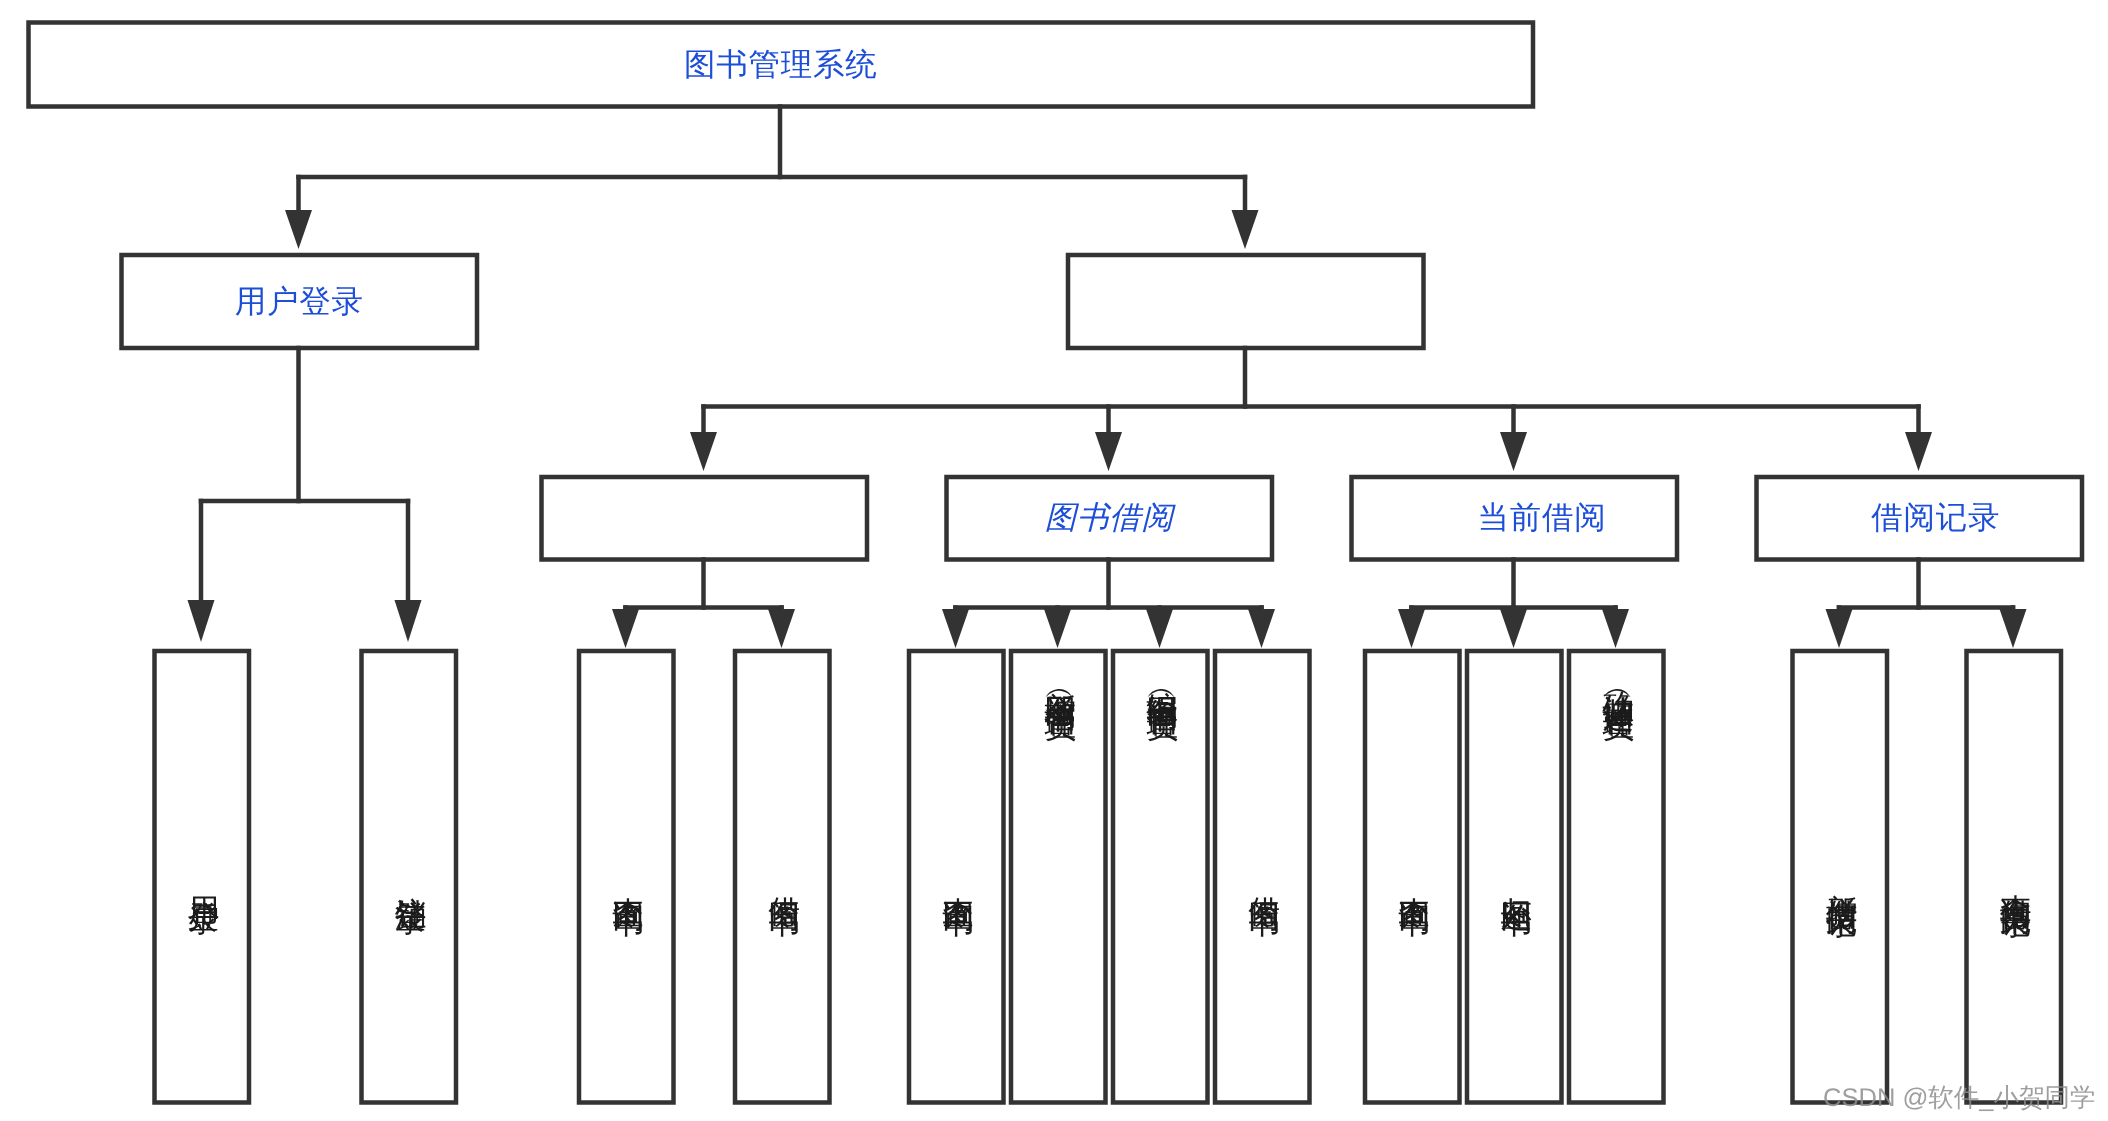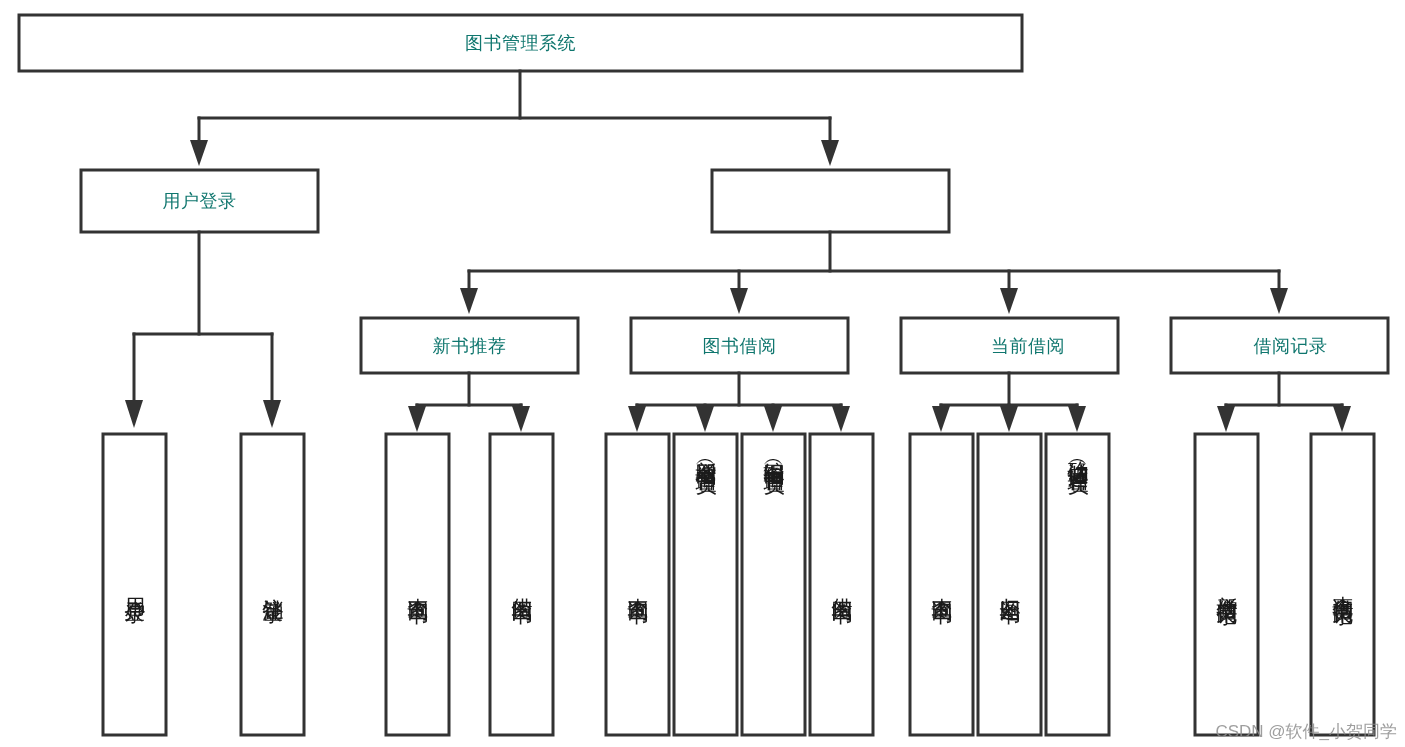"图书管理系统" .node-label-h { color: #0f766e -> #1d4ed8; font-size: 18px -> 21px }
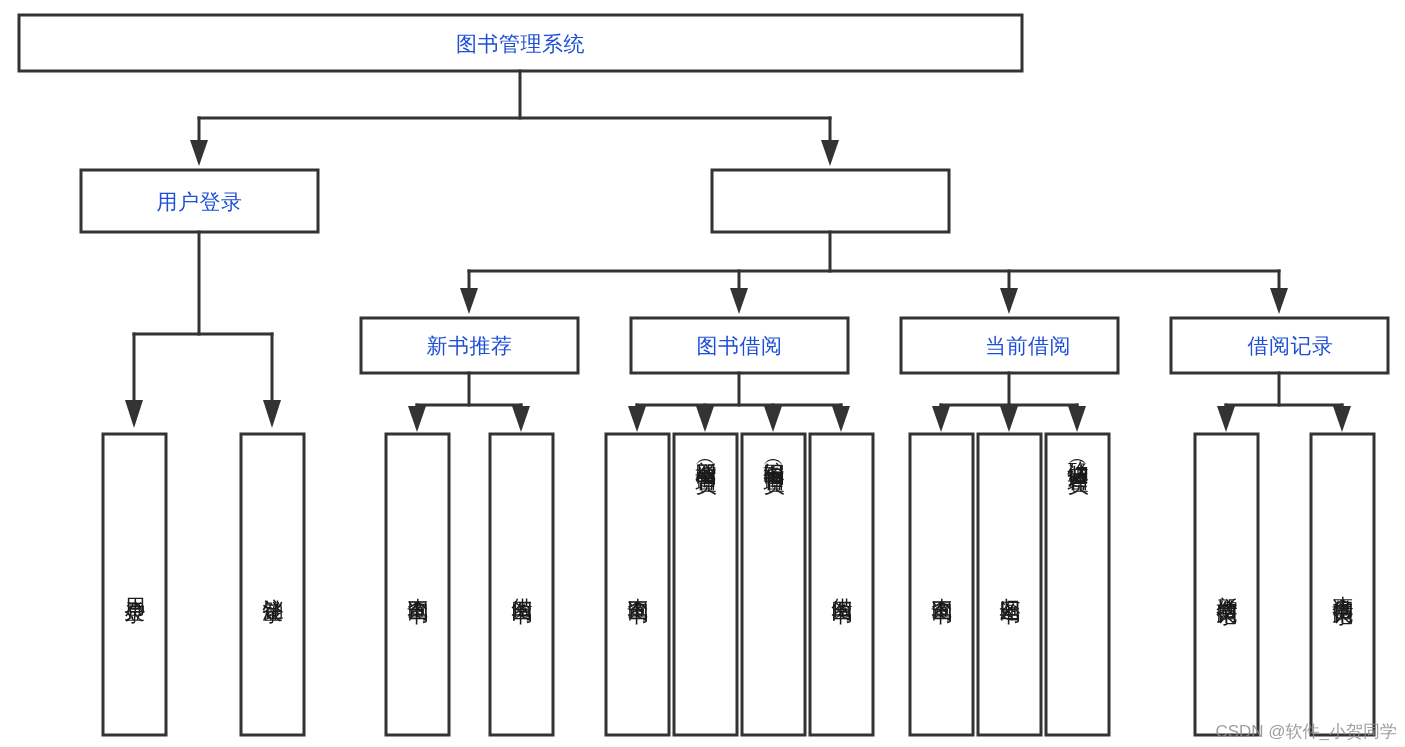"新书推荐" div.node-label-h { html: <div>新书推荐</div> -> none }
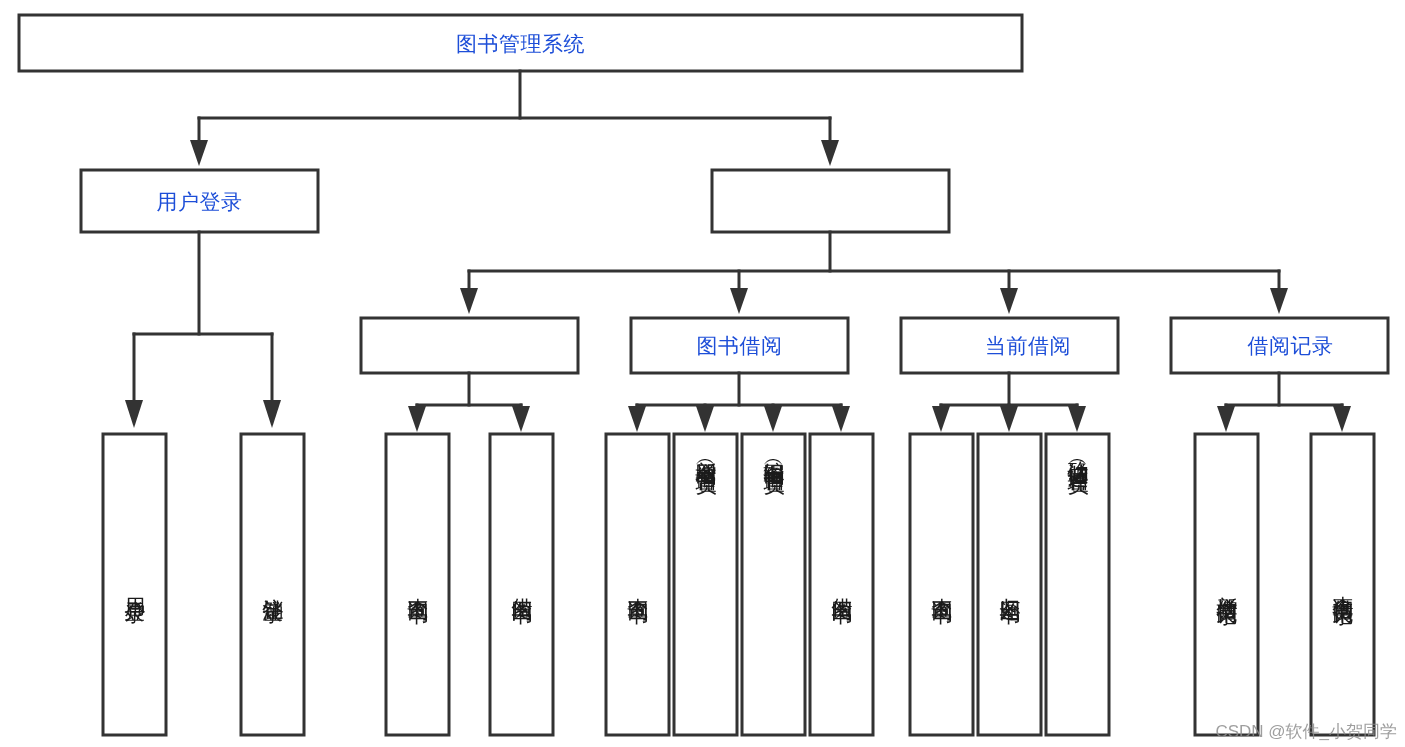"图书借阅" div.node-label-h { font-style: none -> italic }
